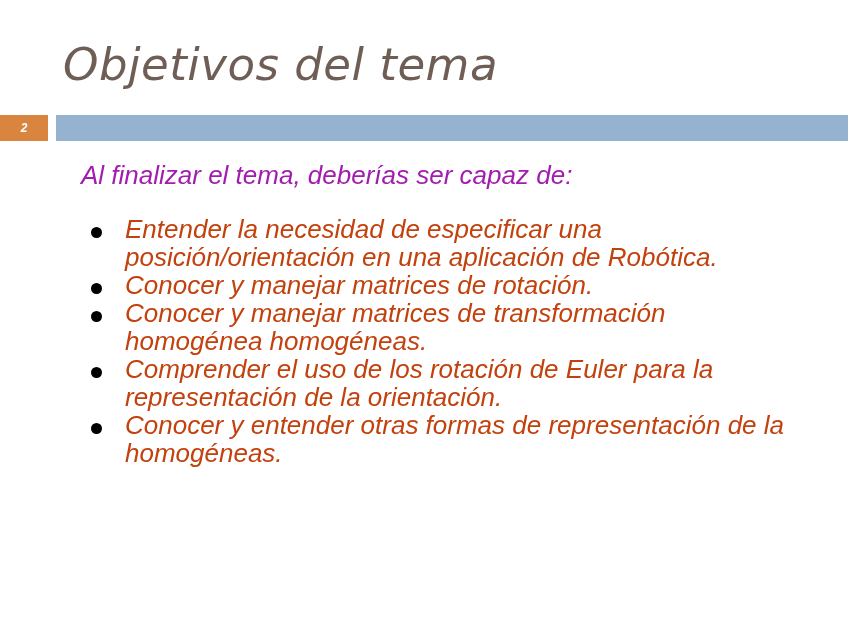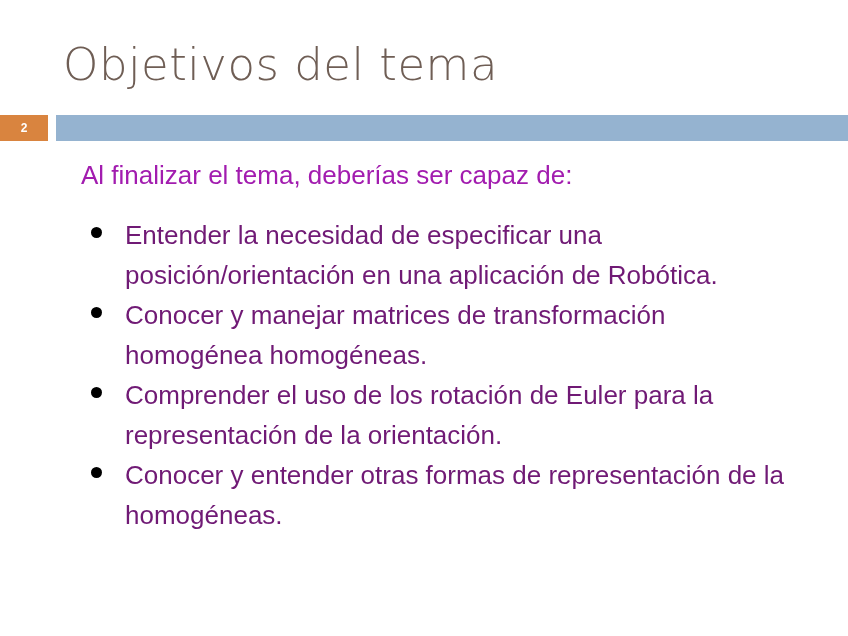"Objetivos del tema" .slide { font-style: none -> italic }
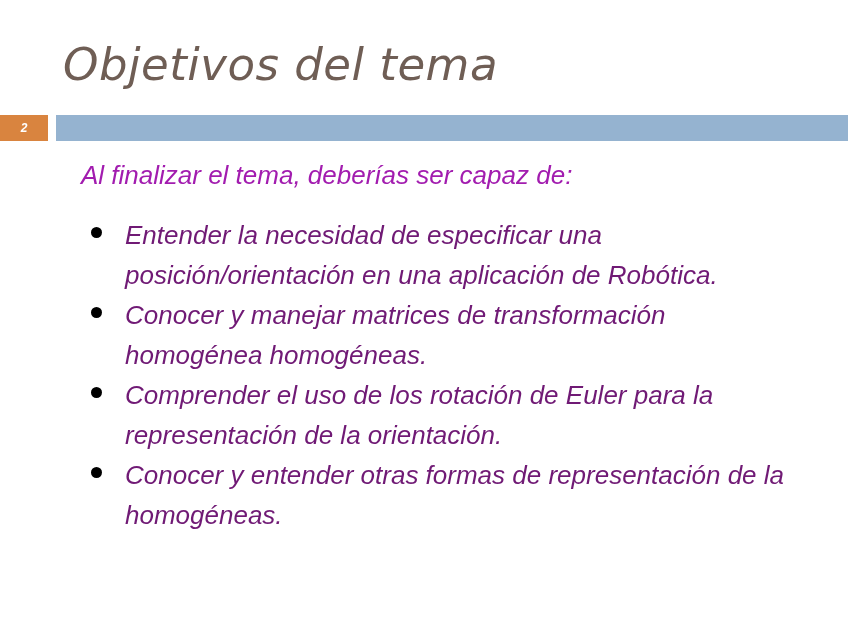"Entender la necesidad de especificar" .bullet-item { color: #701a75 -> #c2410c; line-height: 40px -> 28px }
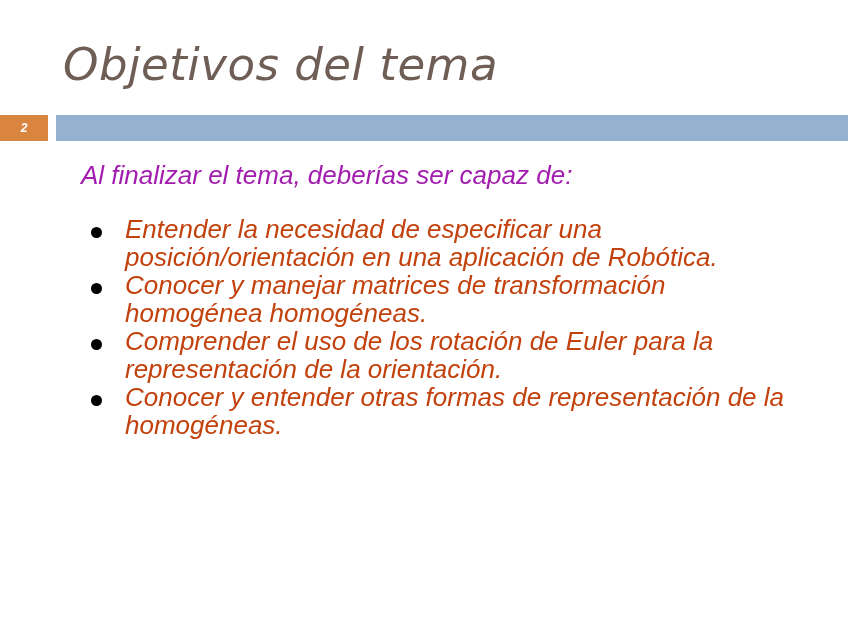"Conocer y manejar matrices de rotación." li.bullet-item { html: none -> <li> <span></span> <span>Conocer y manejar matrices de rotación.</span> </li> }
